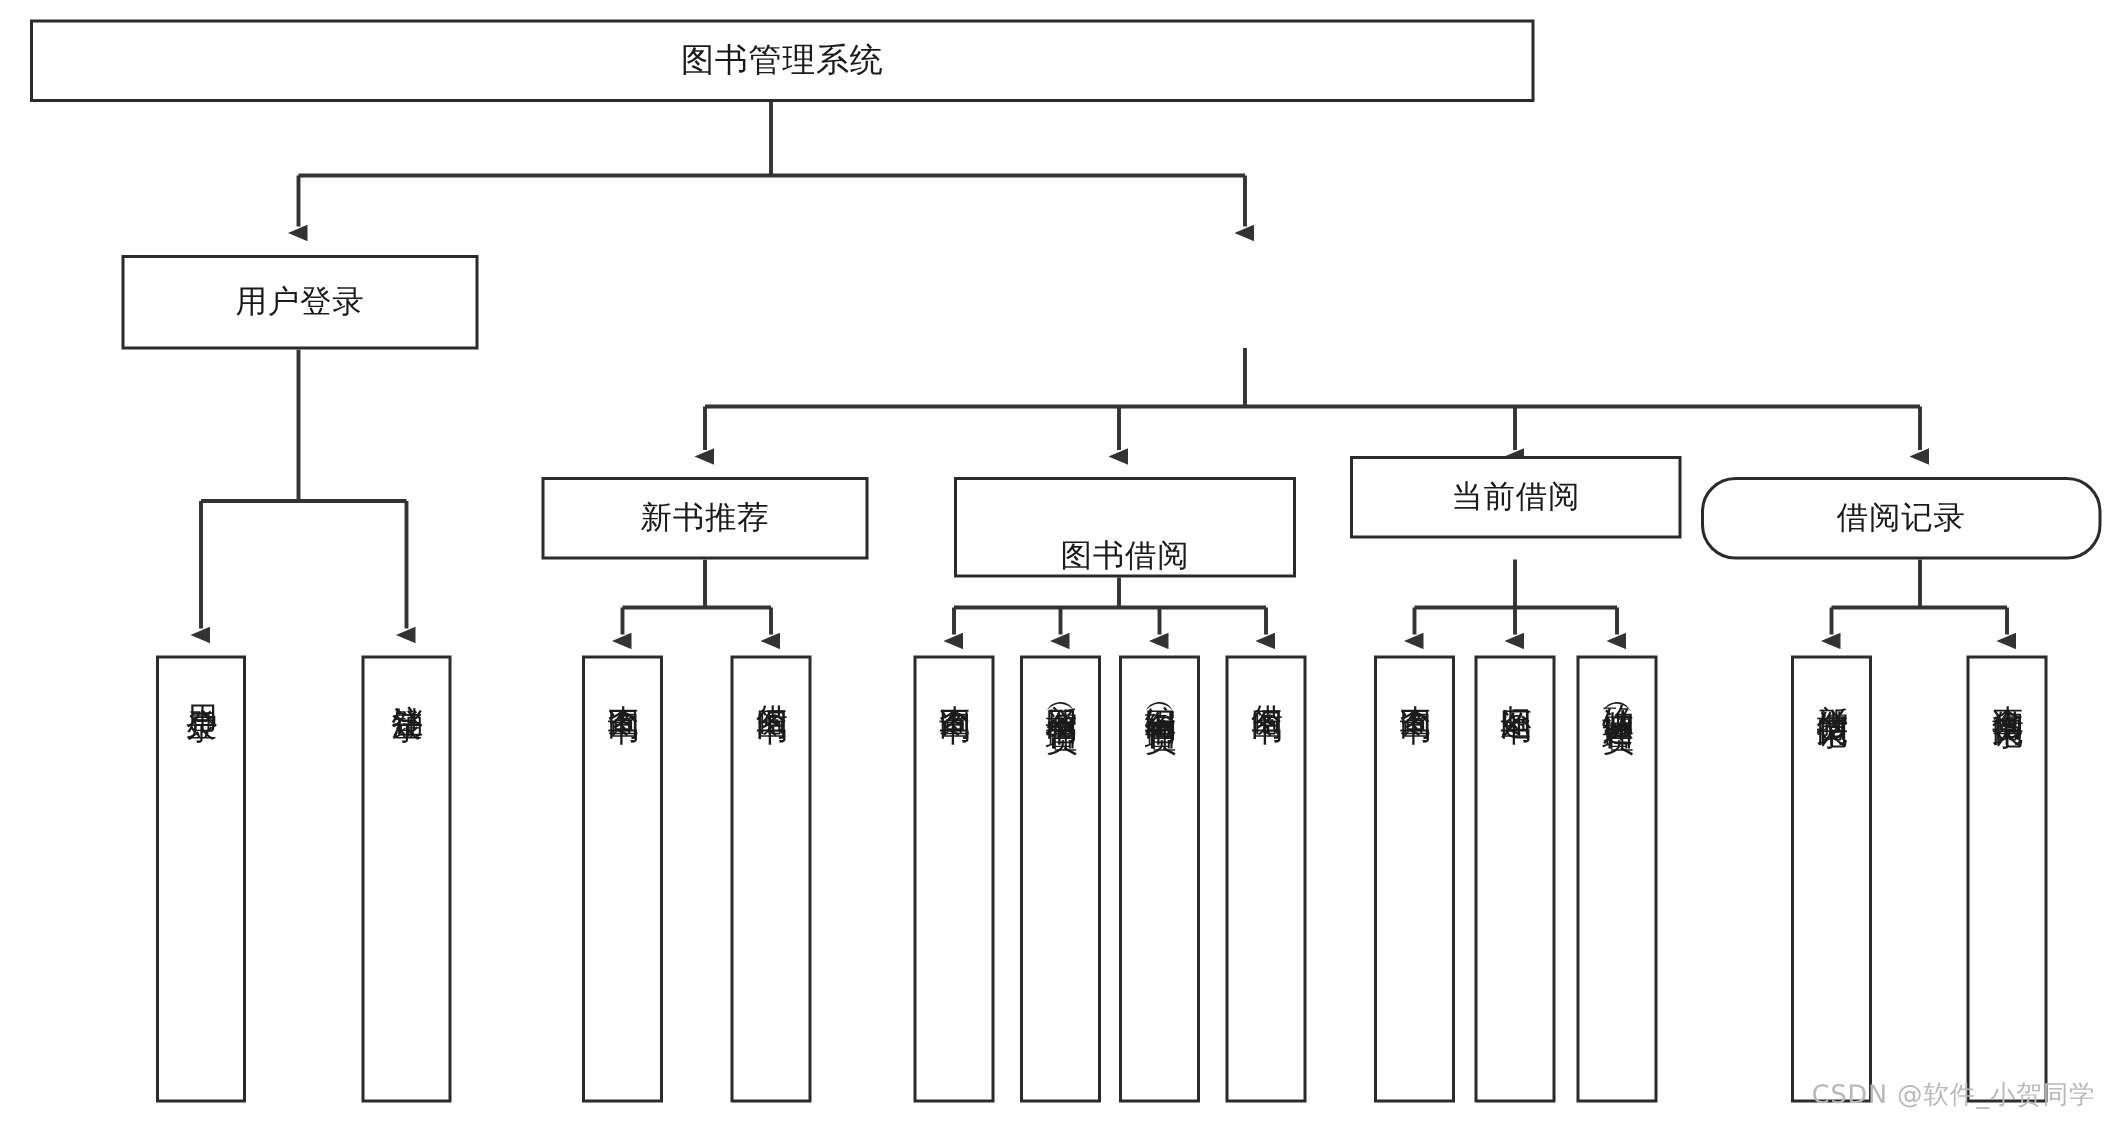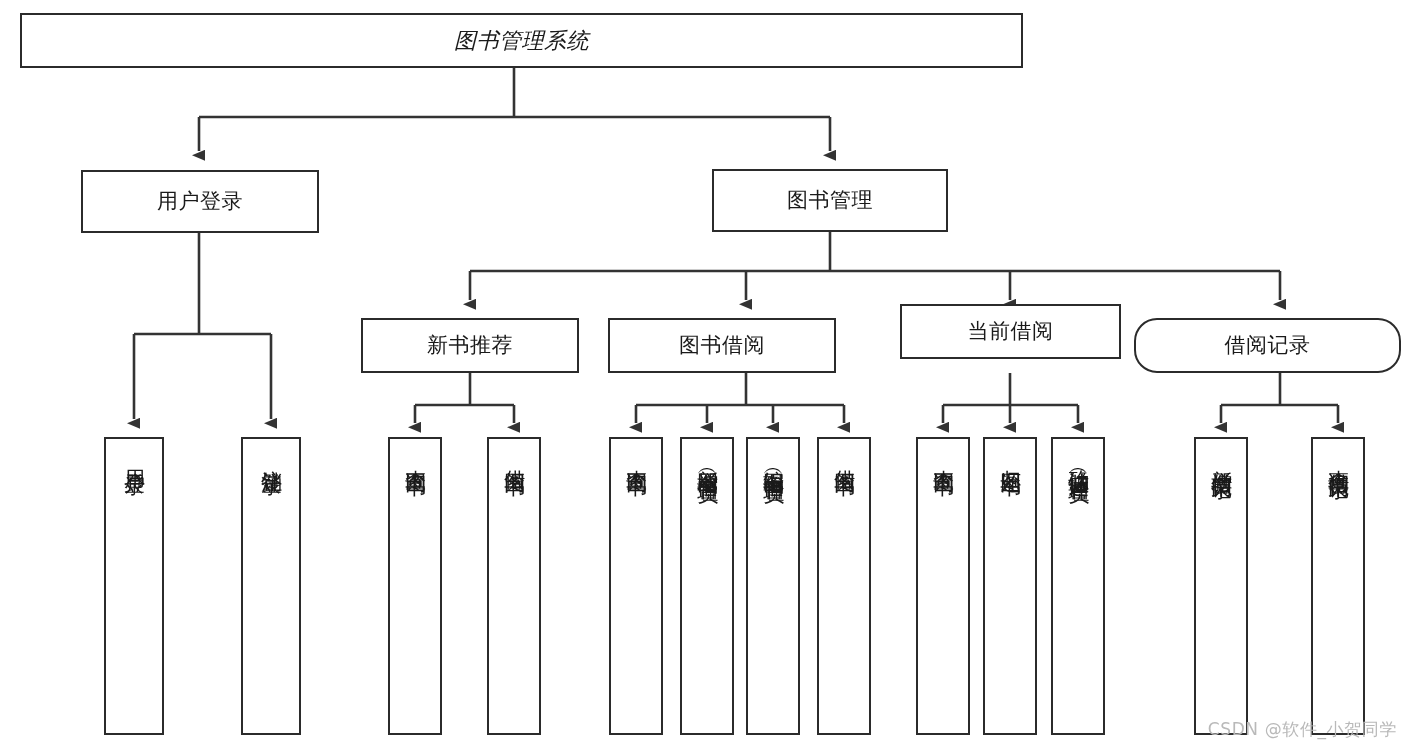"图书管理系统" div.node { font-style: italic -> none }
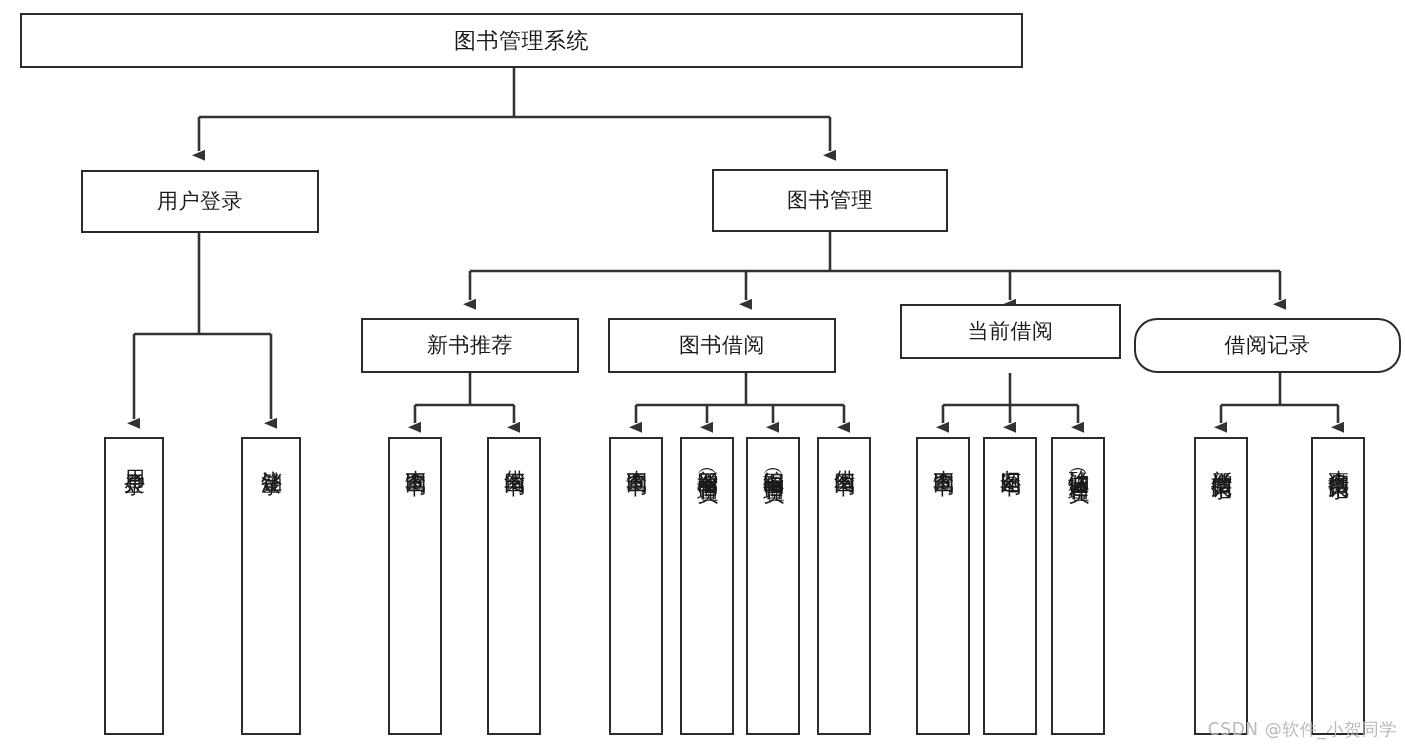"图书管理" div.node { html: <div> <span>图书管理</span> </div> -> none }
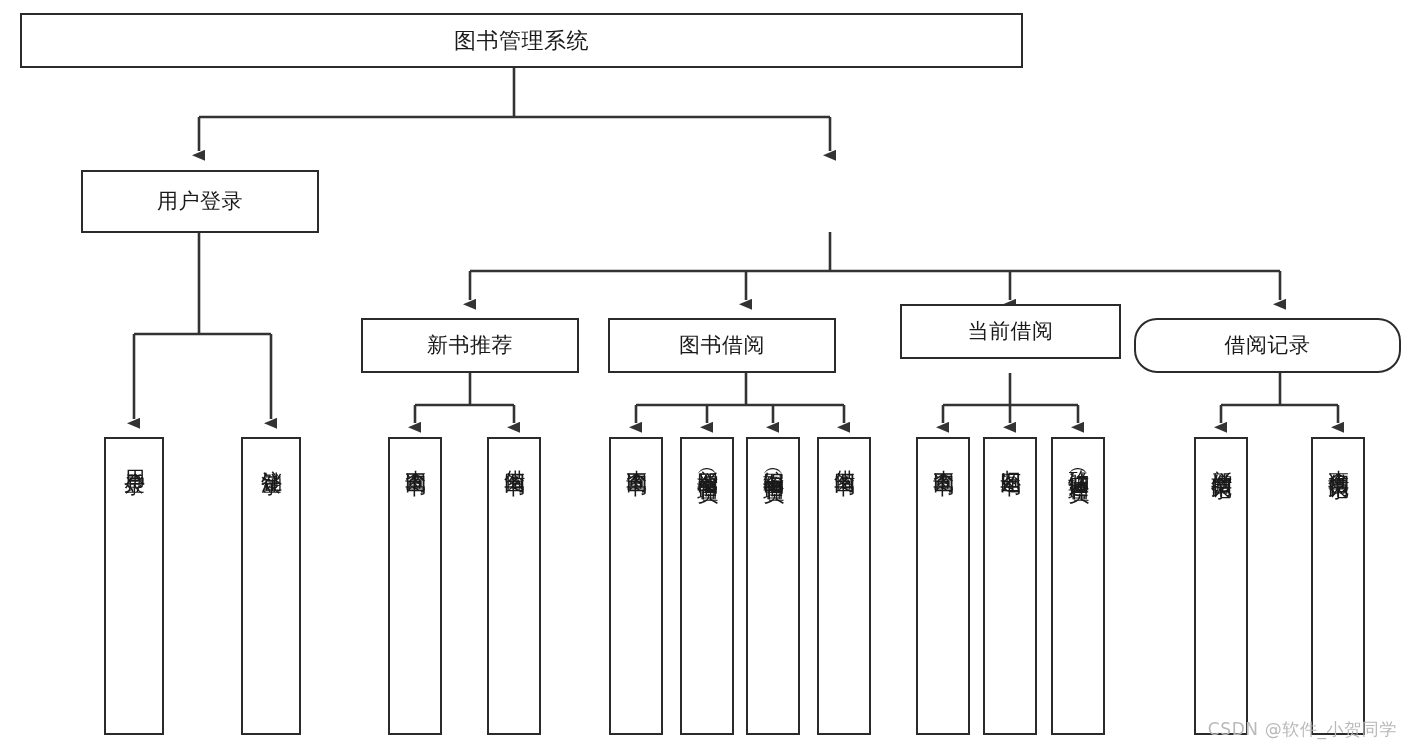"图书借阅" div.node { align-items: none -> flex-end; height: 55px -> 67px; left: 608px -> 636px }
